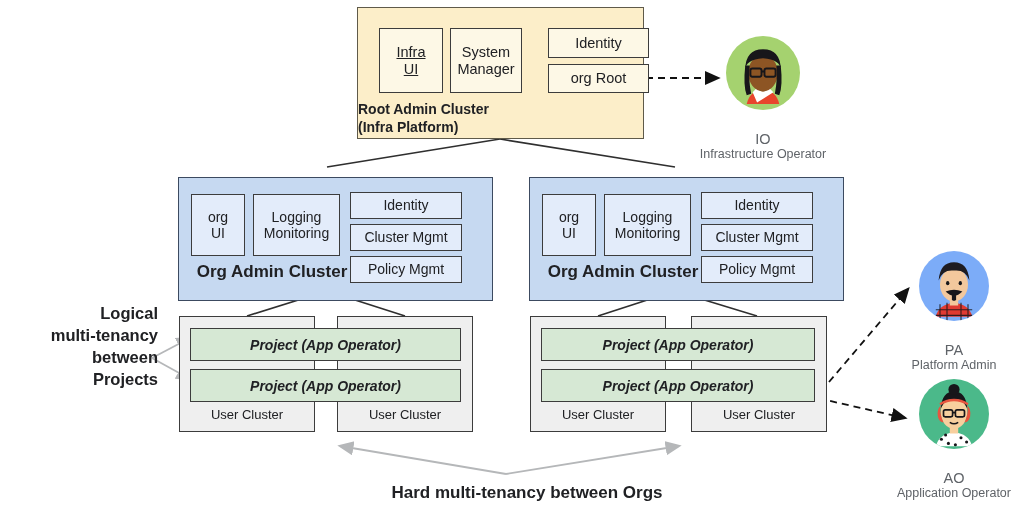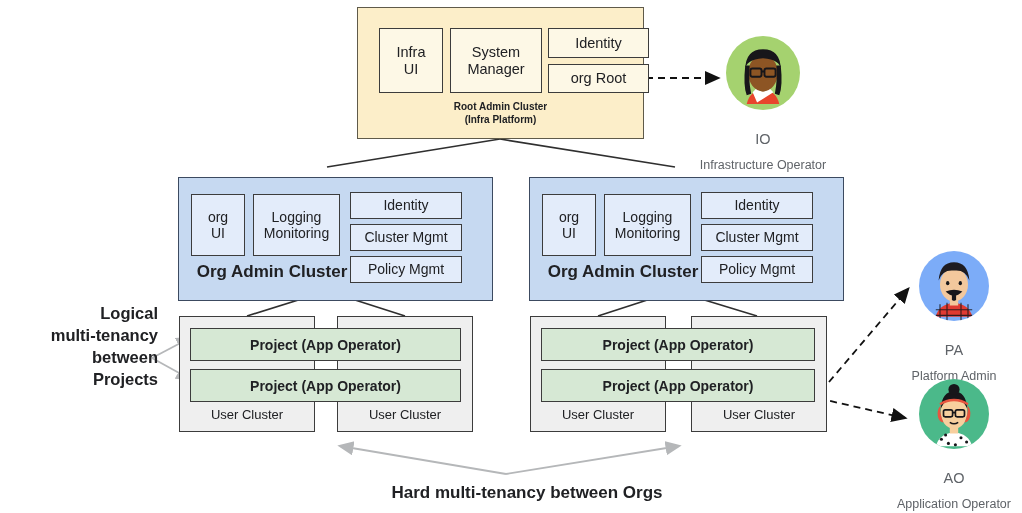"Infra" div.root-inner { text-decoration: none -> underline }
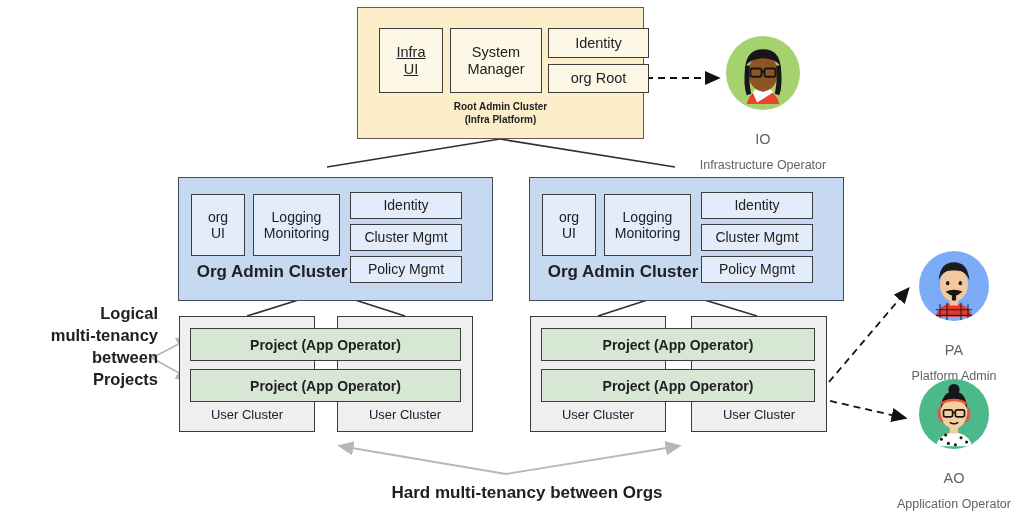"System" div.root-inner { width: 92px -> 72px }
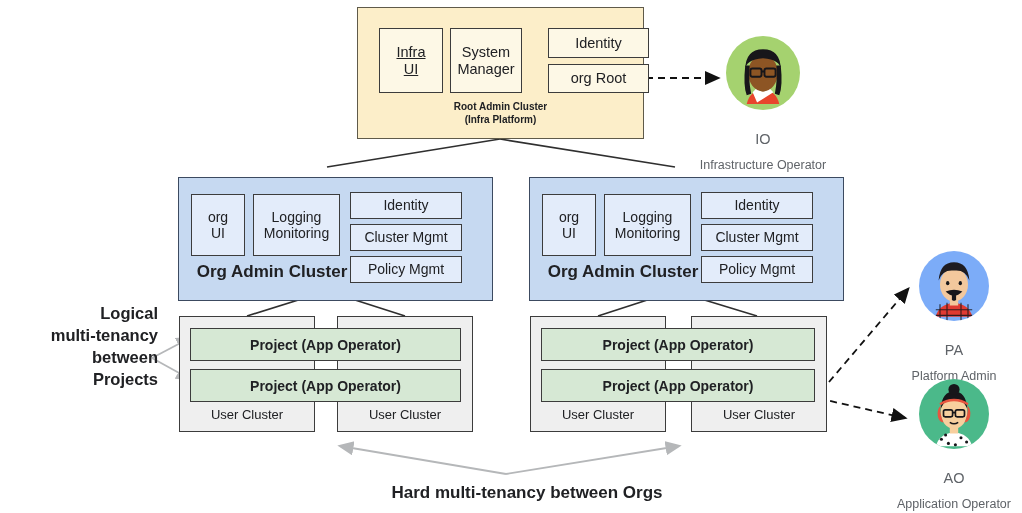"Root Admin Cluster" .root-title { font-size: 10px -> 14px; text-align: center -> none }
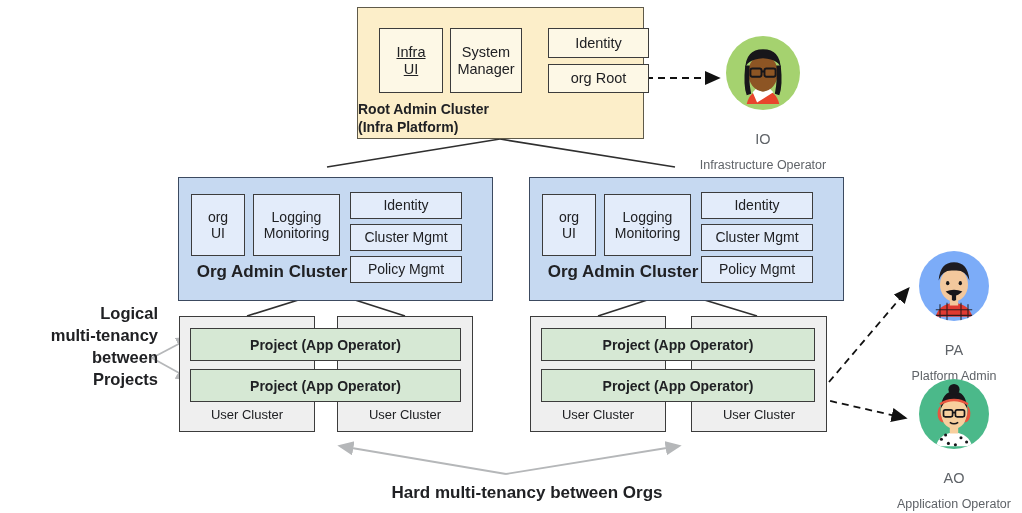"Infrastructure Operator" .persona .prole { margin-top: 11px -> 0 }
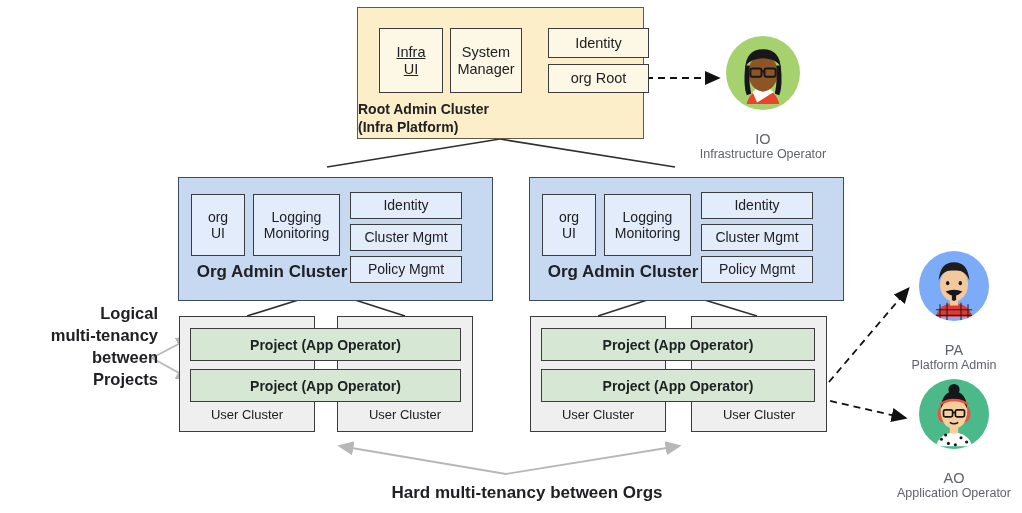"Project (App Operator)" .project { font-style: none -> italic }
